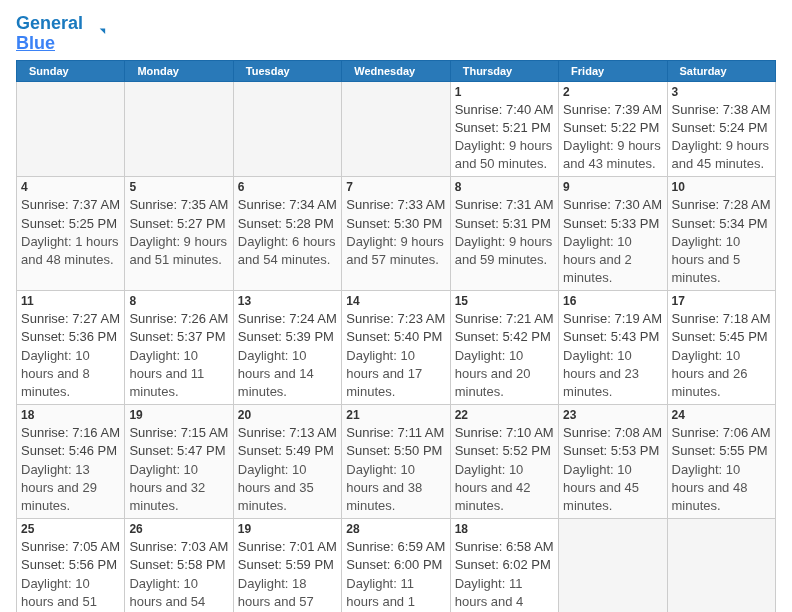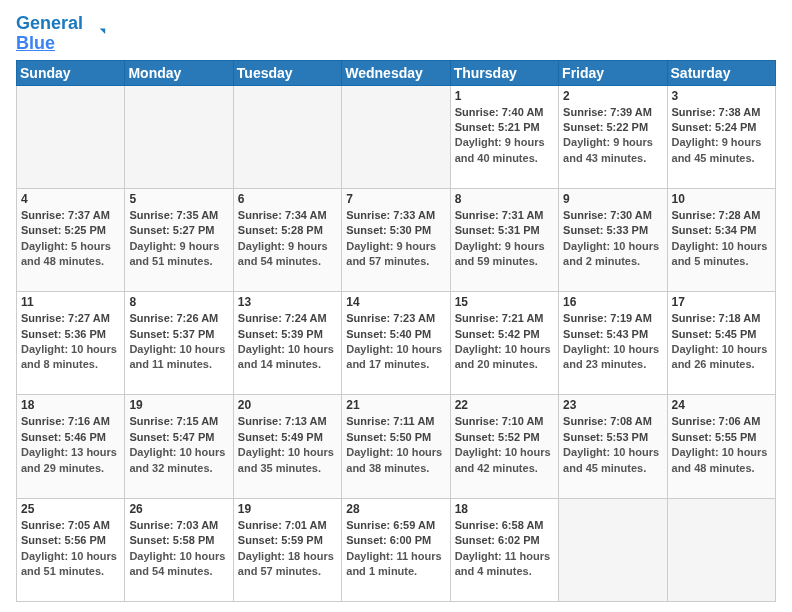"Sunday" .calendar th { font-size: 14px -> 11px; padding: 4px 3px -> 4px 12px }
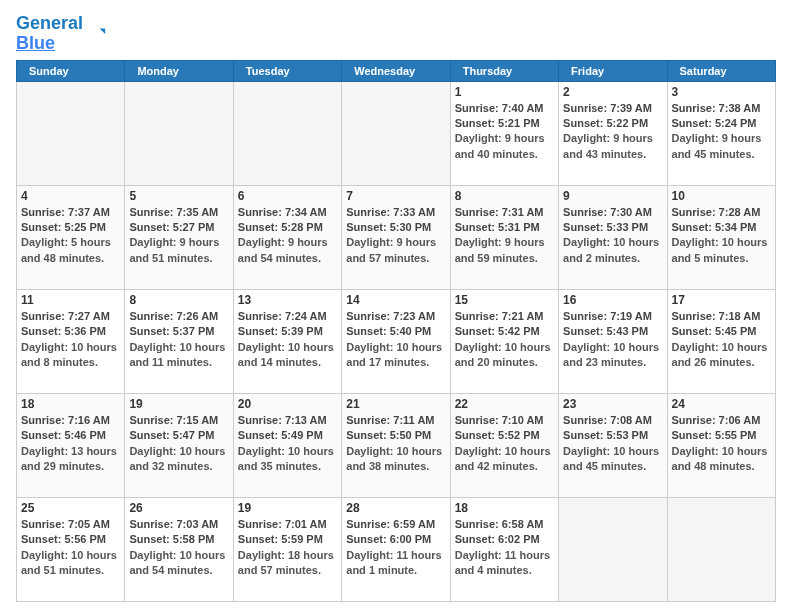"Sunrise: 7:40 AM" .day-info { font-size: 11px -> 13px; font-weight: bold -> none }
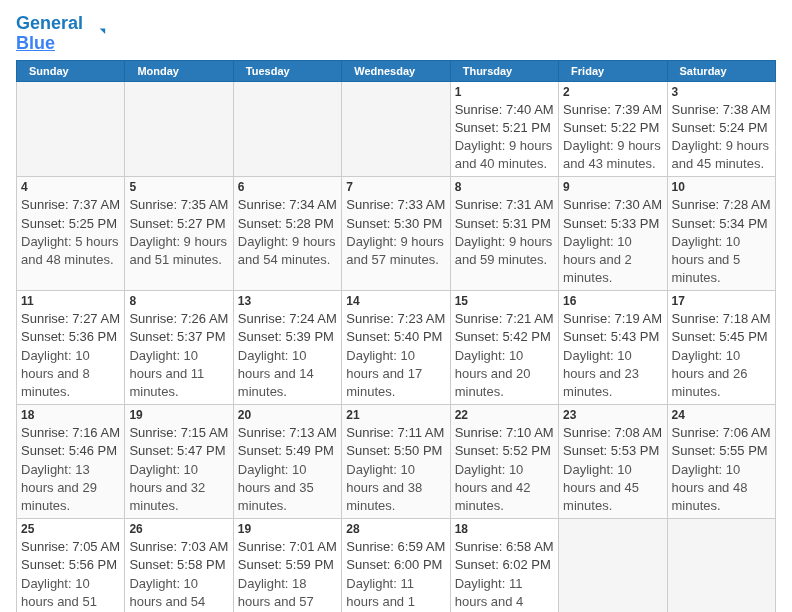"Daylight: 9 hours and 40" span.daylight-label { text: 40 -> 50 }
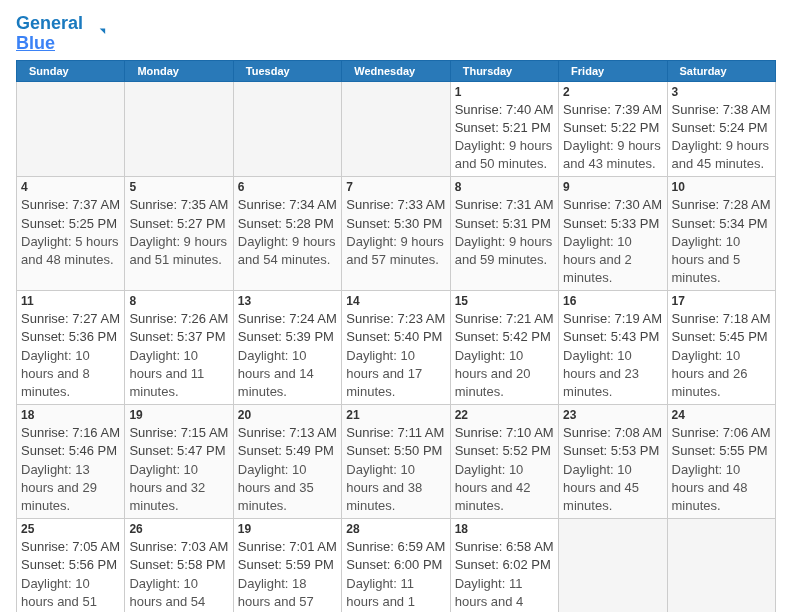"Daylight: 5 hours and 48" span.daylight-label { text: 5 -> 1 }
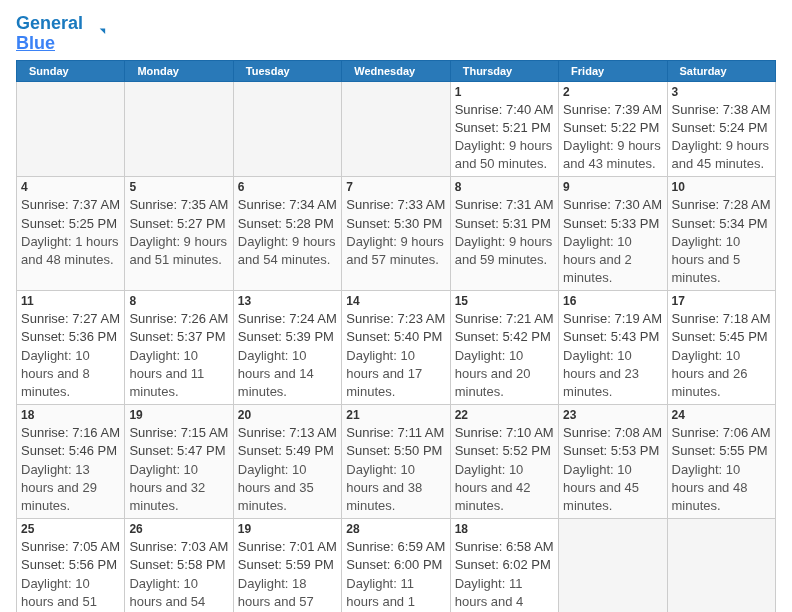"Daylight: 9 hours and 54" span.daylight-label { text: 9 -> 6 }
